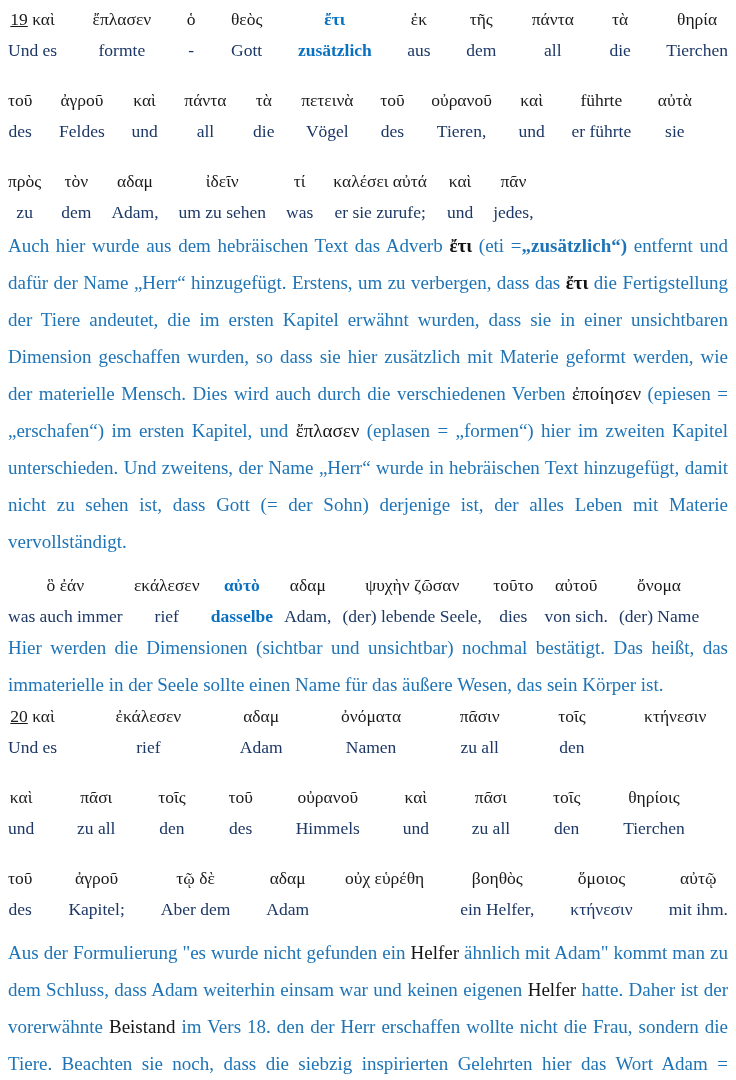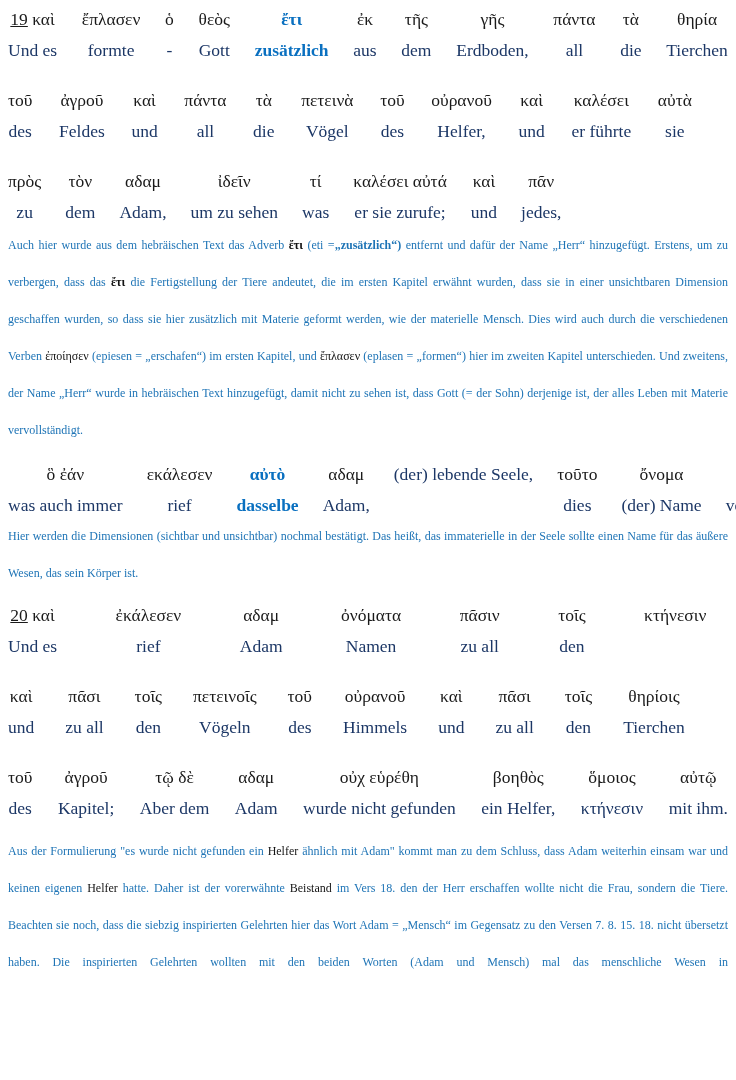"γῆς" div.ilcell { html: <div> <div>γῆς</div> <div>Erdboden,</div> </div> -> none }
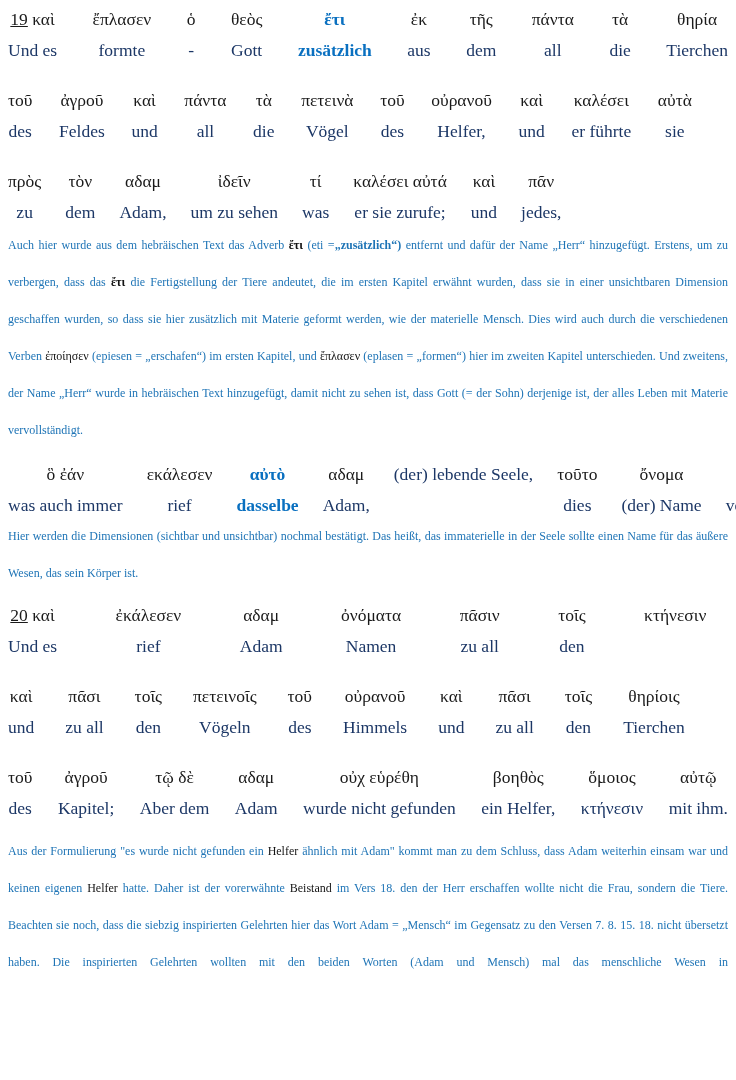"καλέσει" div.gr { text: καλέσει -> führte }
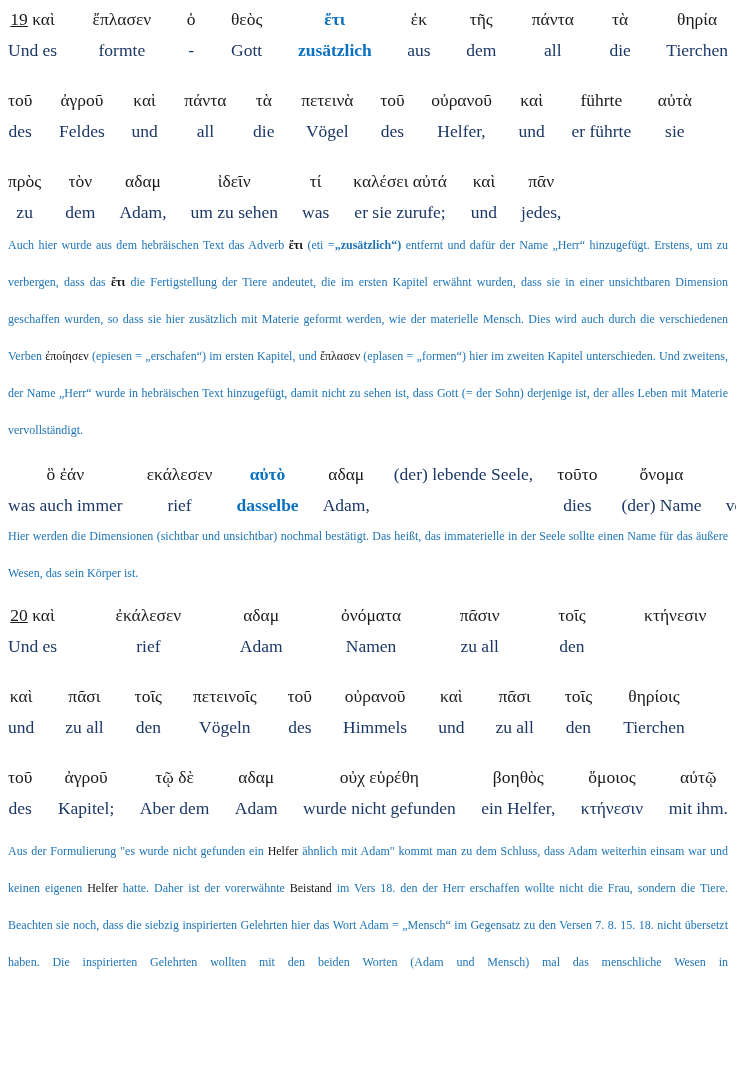"Helfer," div.de { text: Helfer -> Tieren }
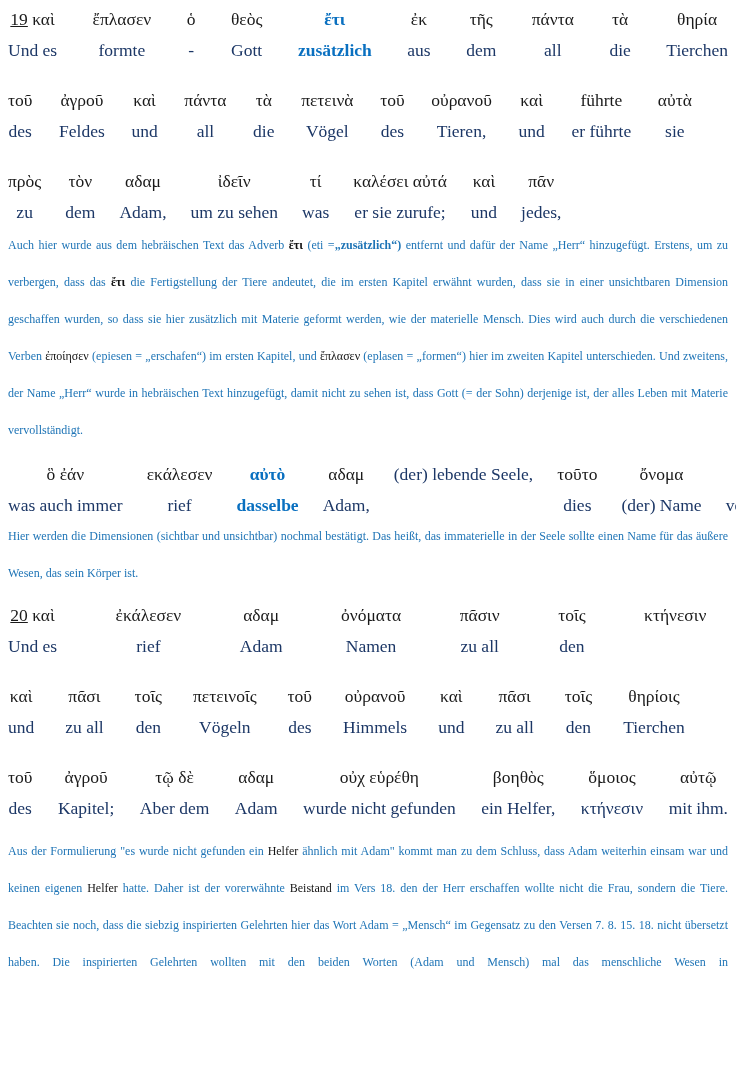"πρὸς" .ilblock .ilrow:last-child { gap: 24px -> none }
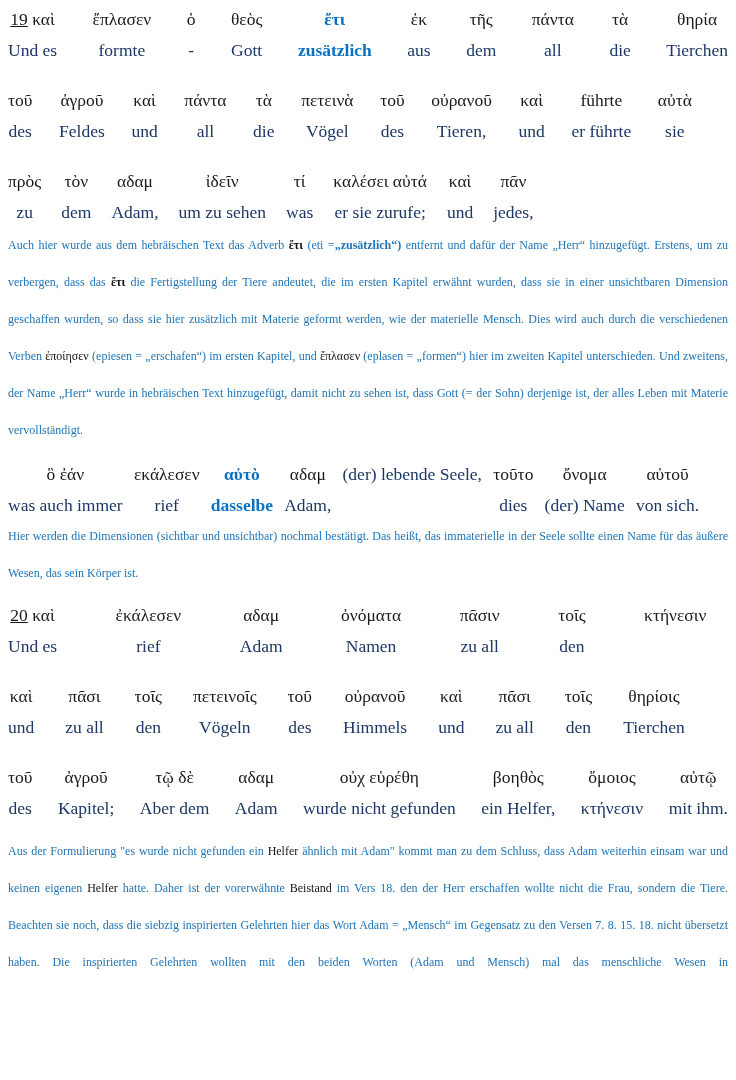"Auch hier wurde aus dem" .para { font-size: 12px -> 19px }
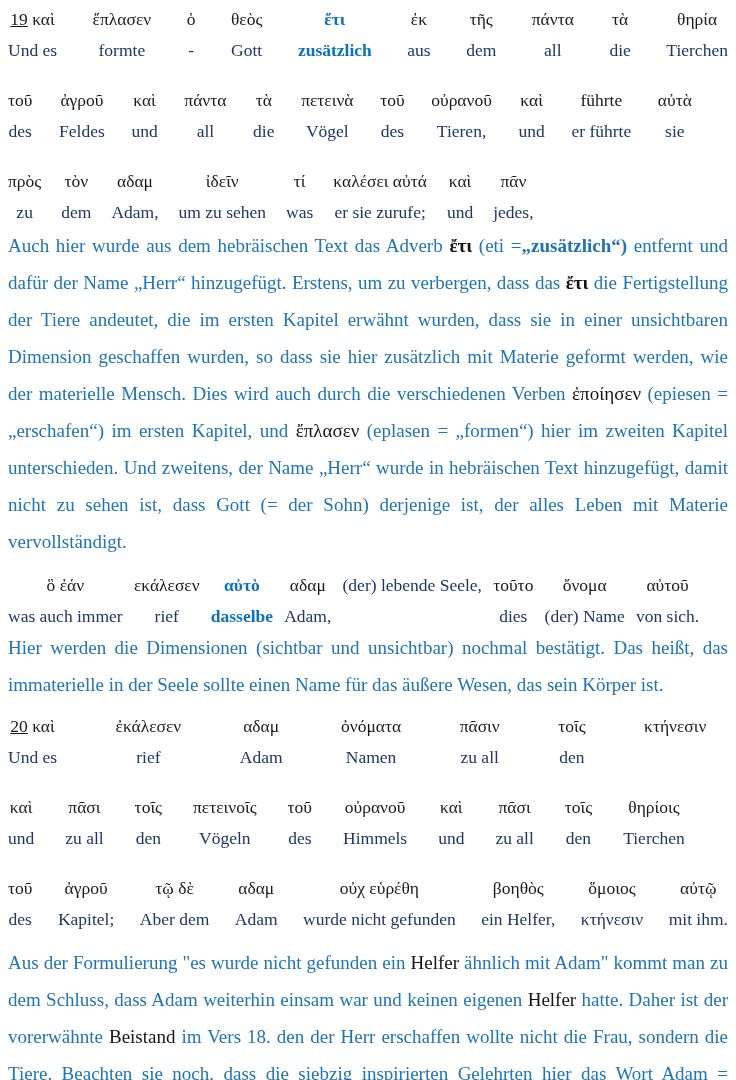"ψυχὴν ζῶσαν" div.gr { html: none -> <div>ψυχὴν ζῶσαν</div> }
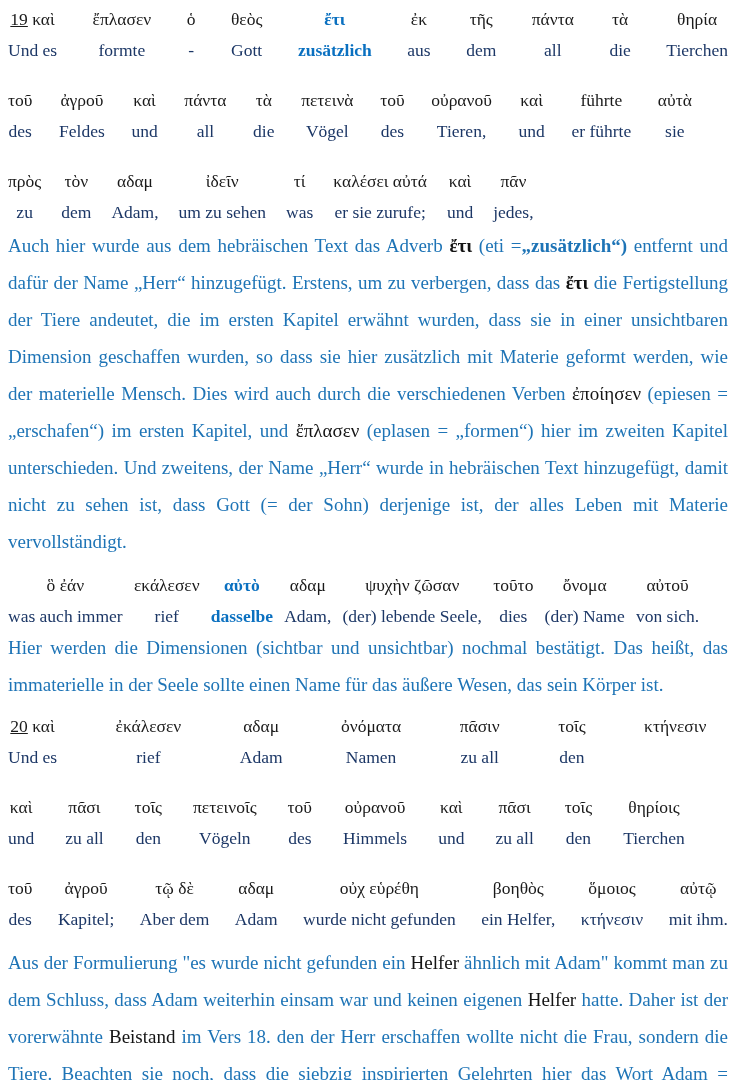"ὄνομα" div.ilcell { order: before "αὐτοῦ" -> after "αὐτοῦ" }
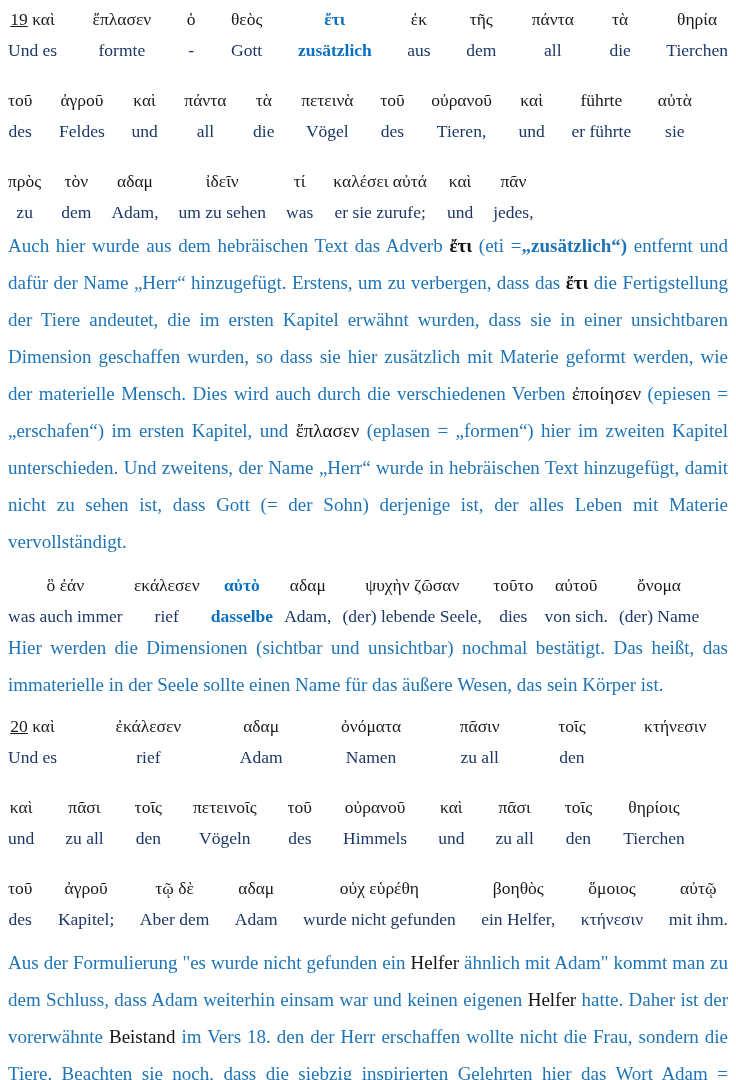"20 καὶ" div.ilblock { margin-top: 10px -> none }
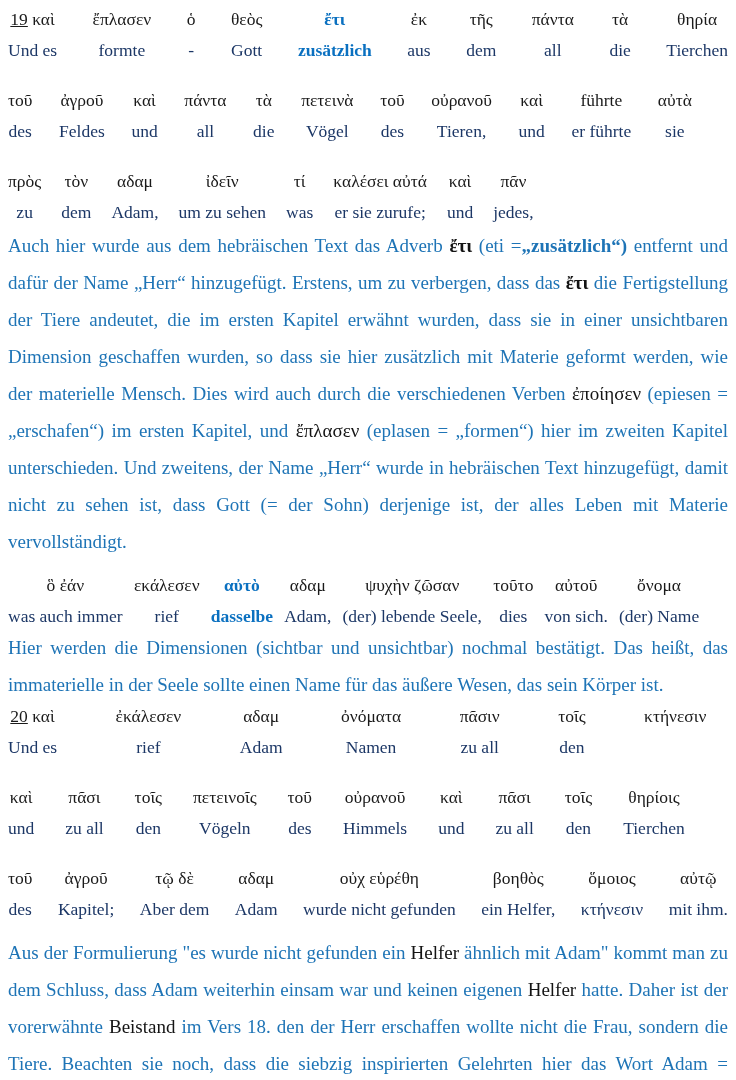"πετεινοῖς" div.ilcell { html: <div> <div>πετεινοῖς</div> <div>Vögeln</div> </div> -> none }
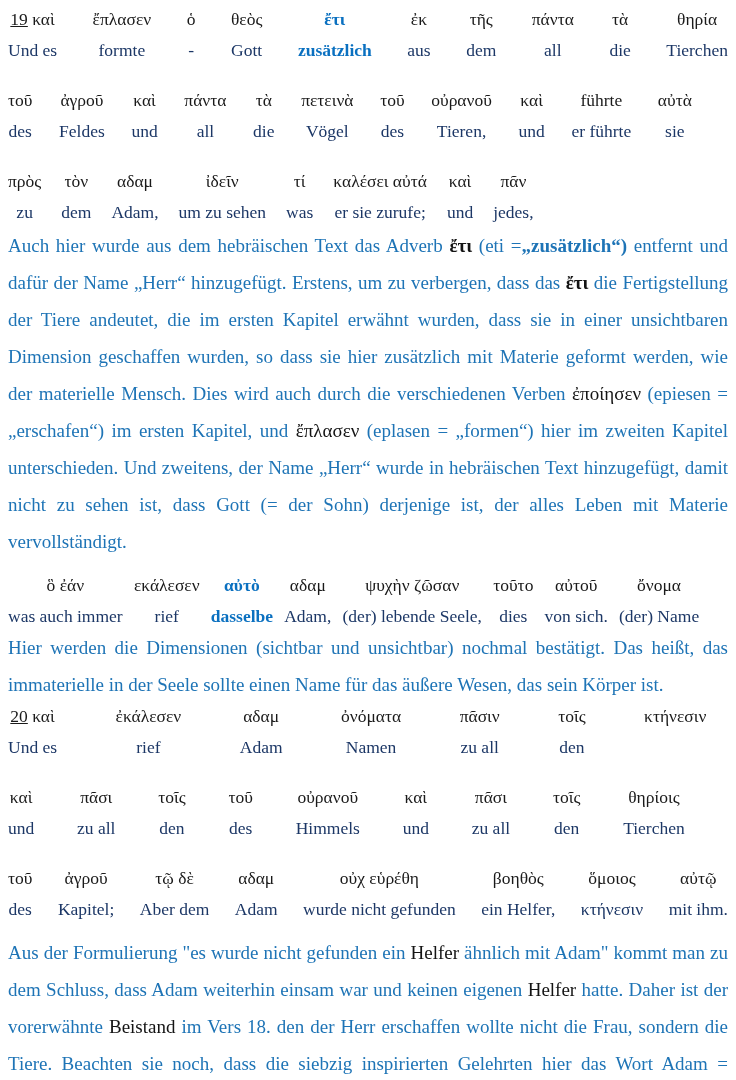"wurde nicht gefunden" div.de { html: <div>wurde nicht gefunden</div> -> none }
